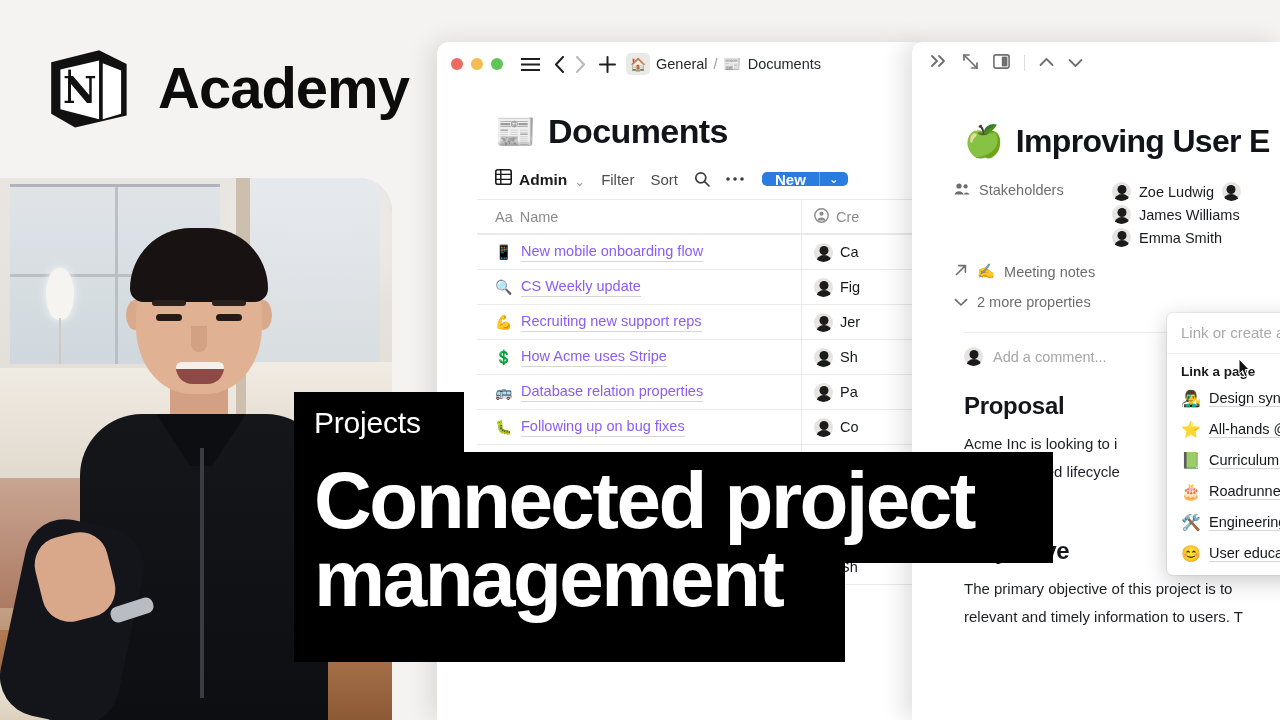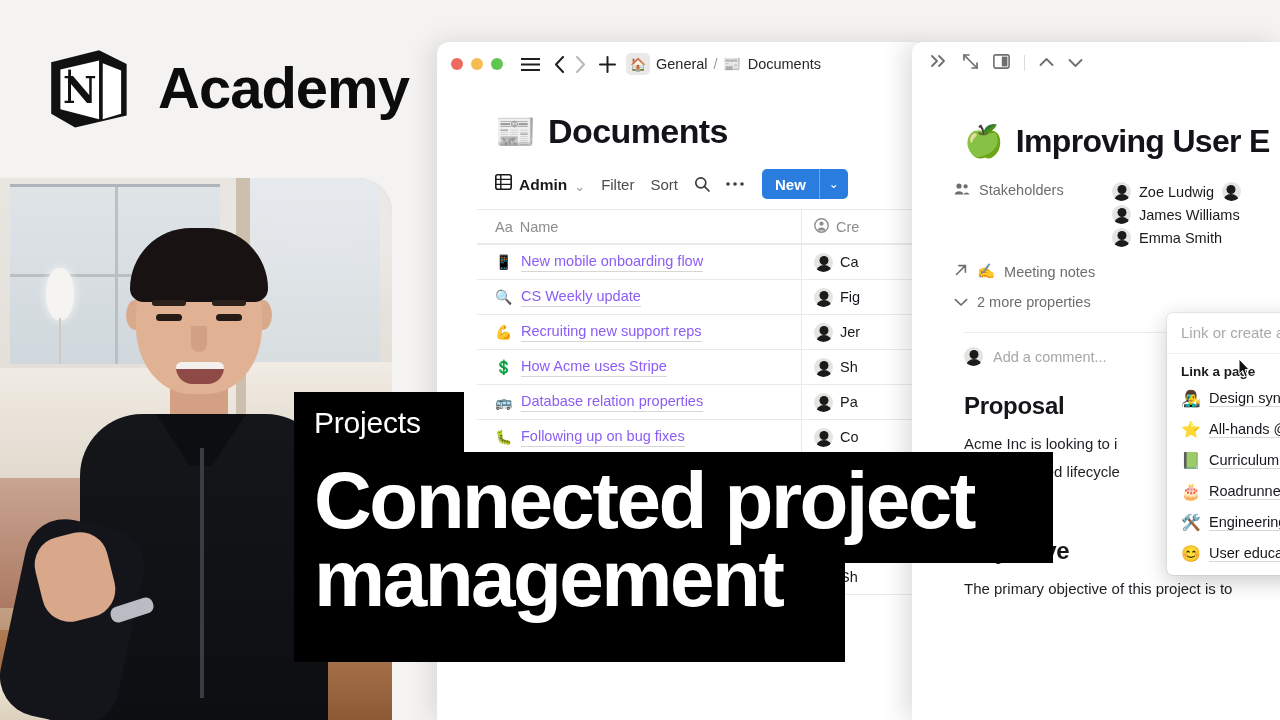"New" .new-btn { height: 30px -> 14px }
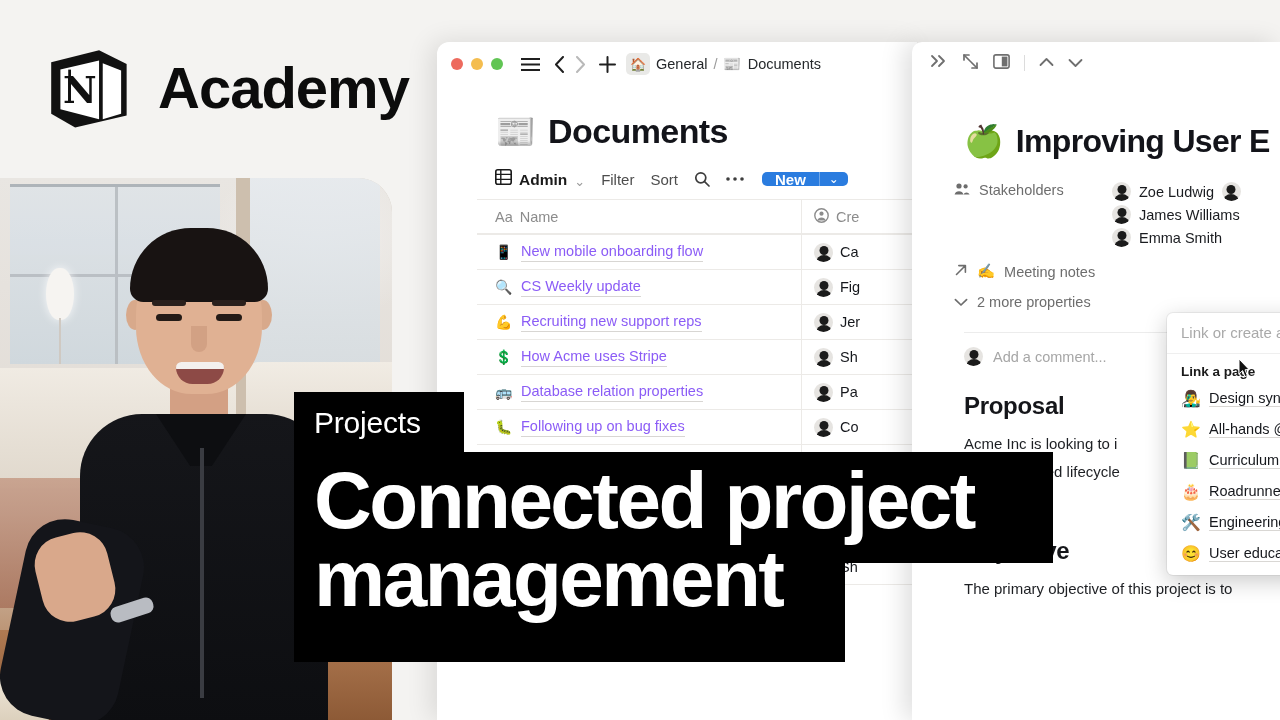"relevant and timely information to" div.doc-p { html: none -> <div>relevant and timely information to users. T</div> }
